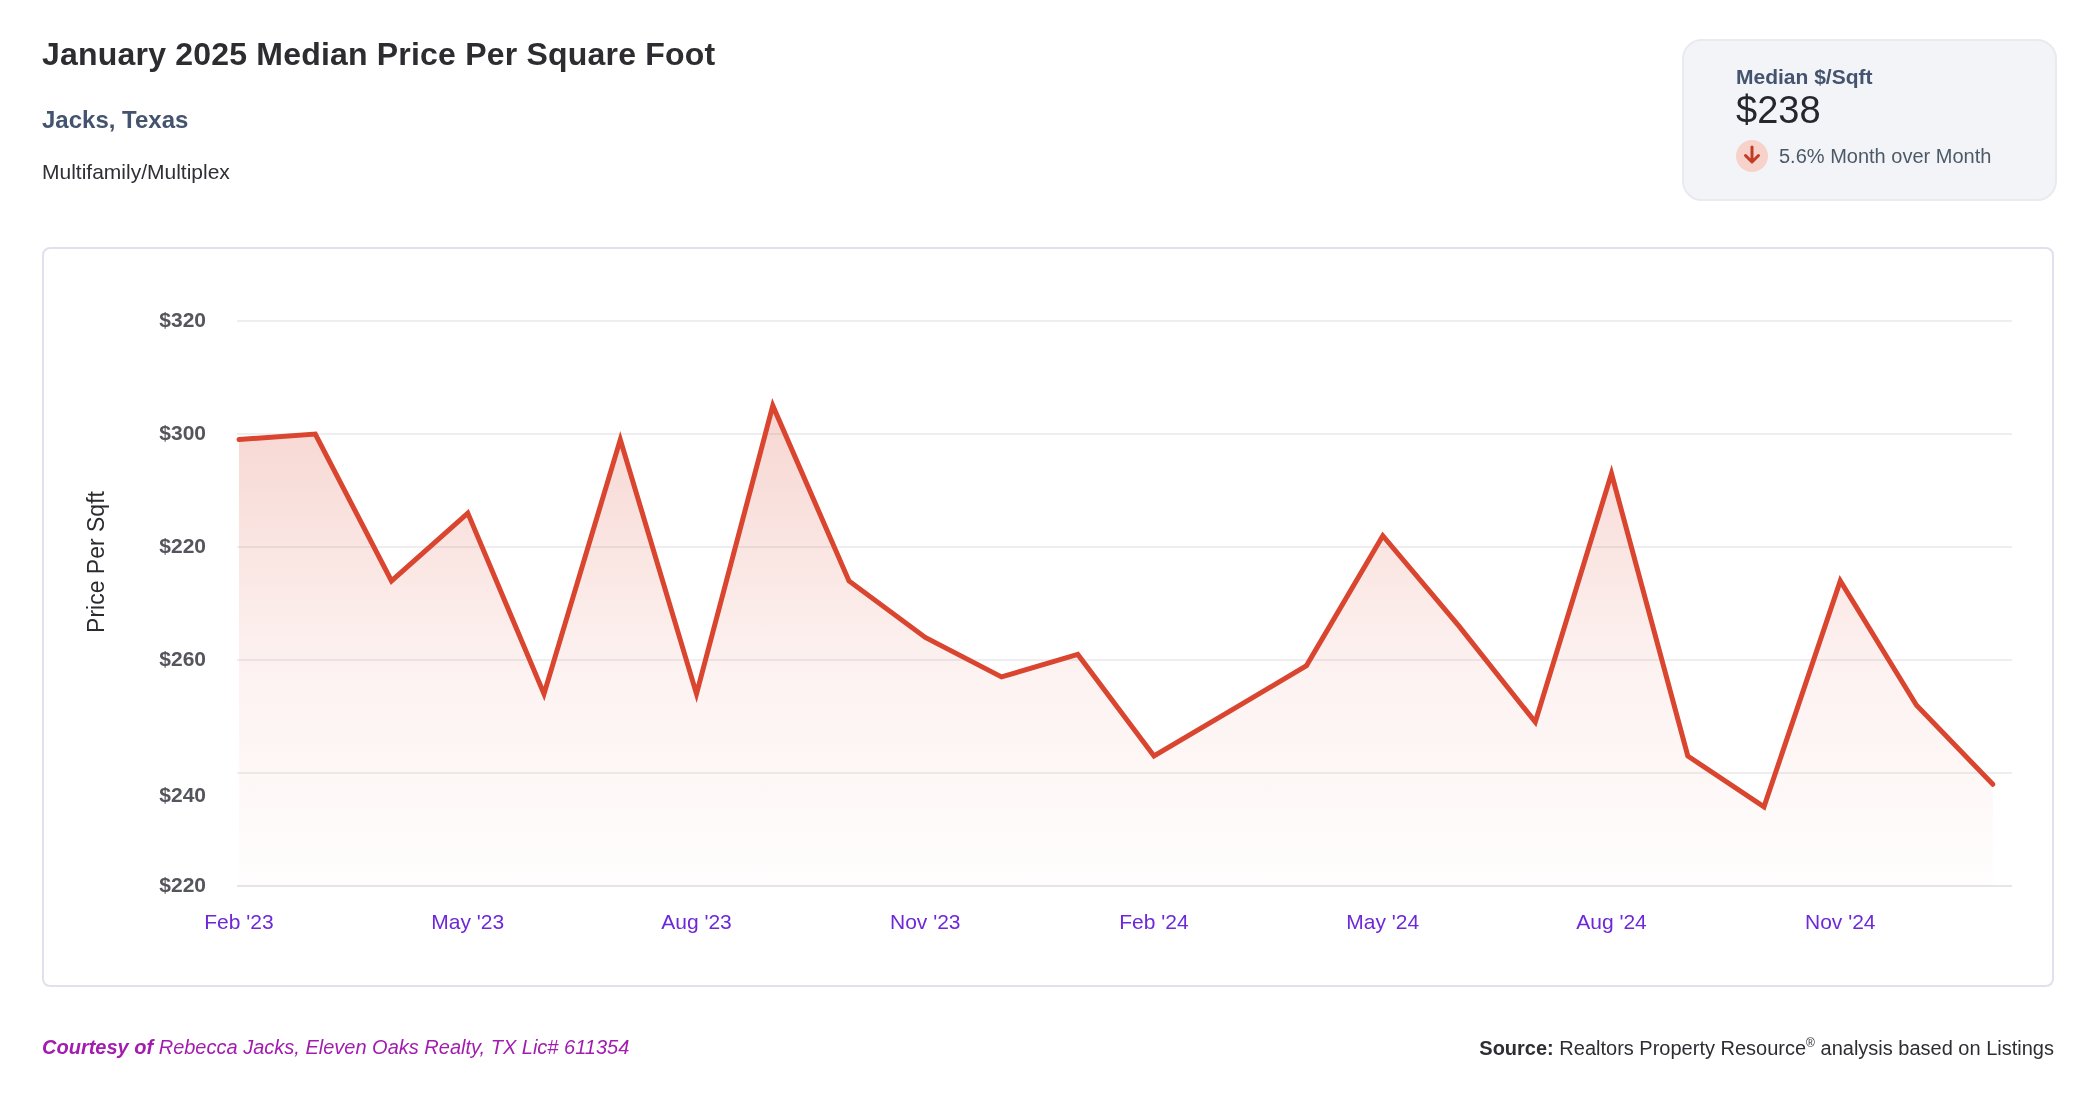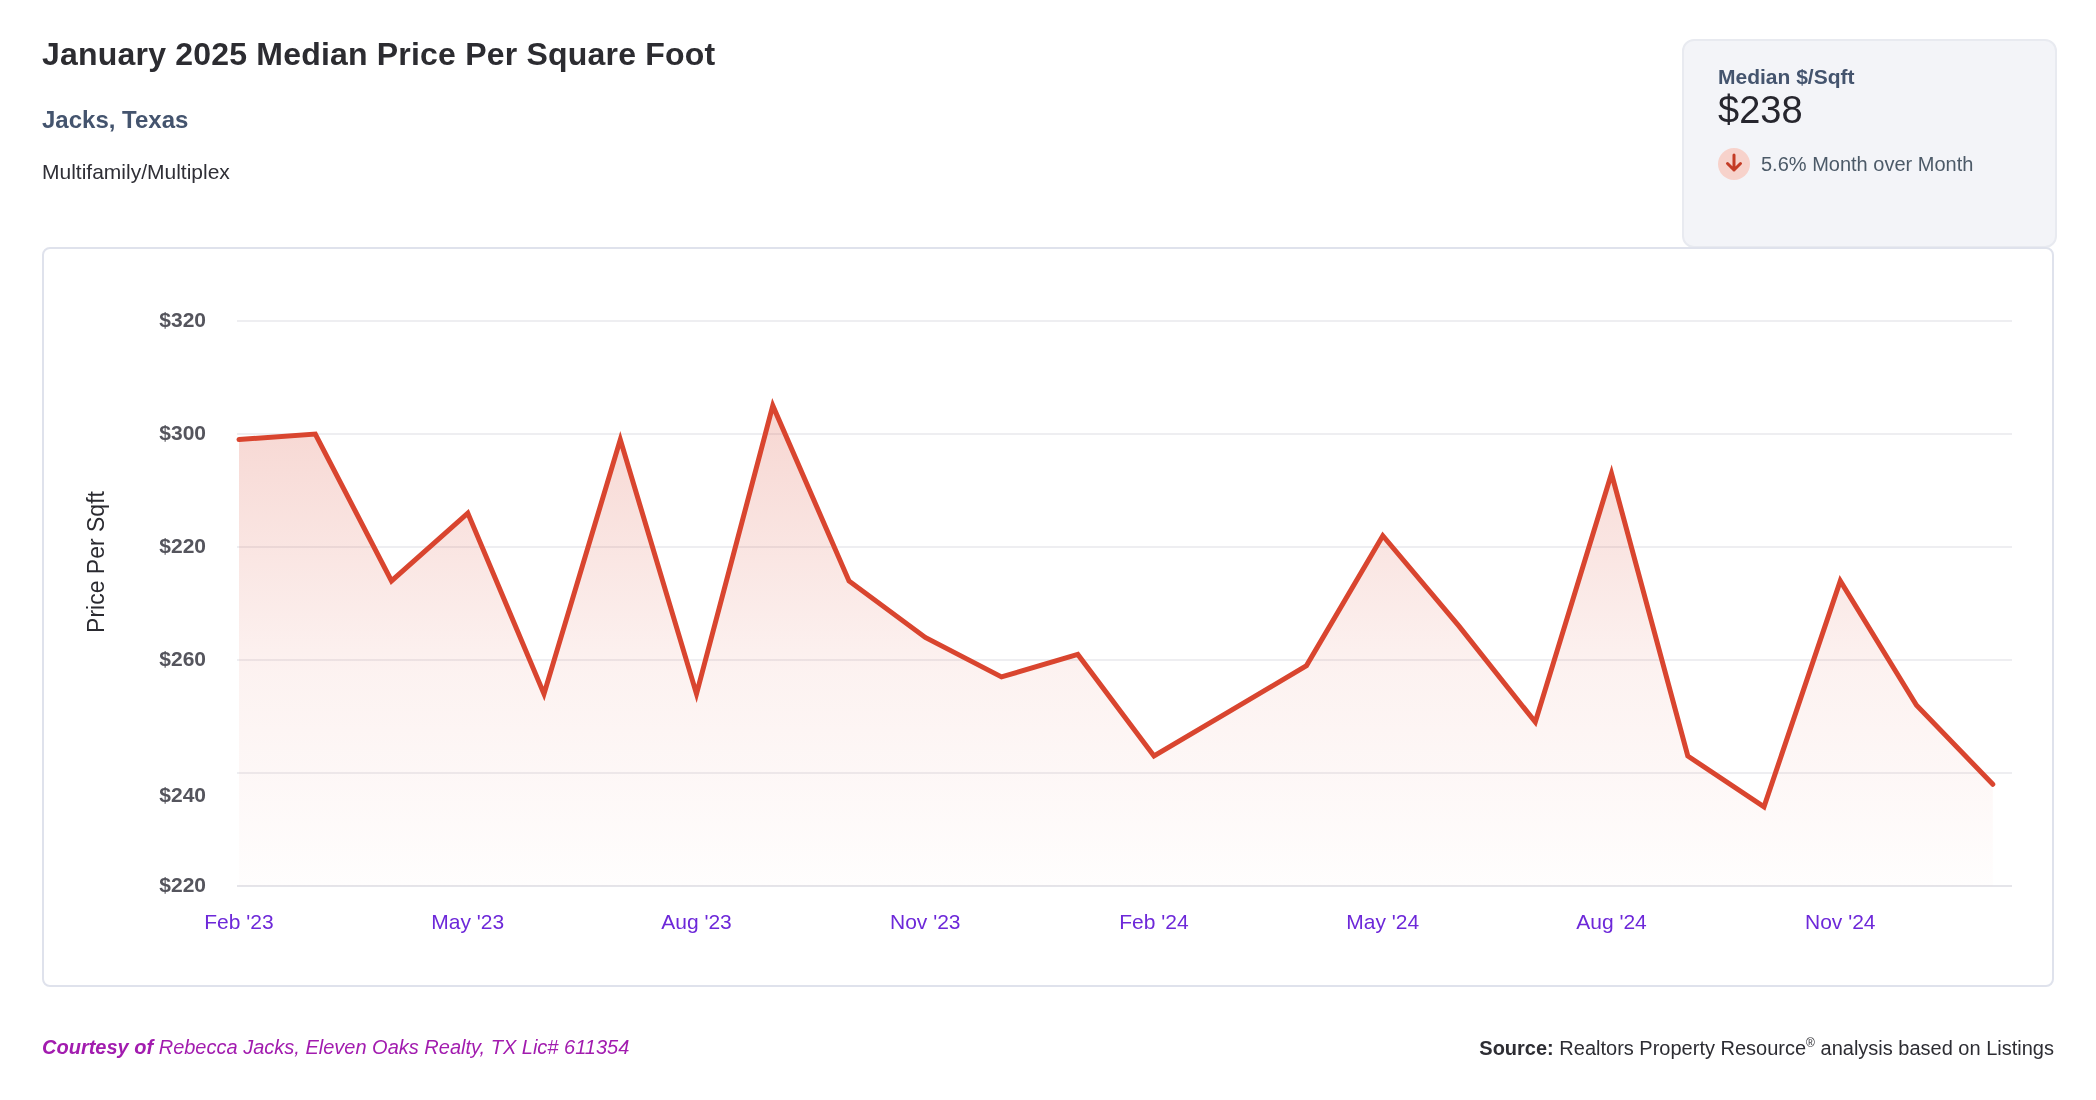"Median $/Sqft" #stat-card { border-radius: 12px -> 20px; height: 209px -> 162px; padding: 24px 0 0 34px -> 24px 0 0 52px }
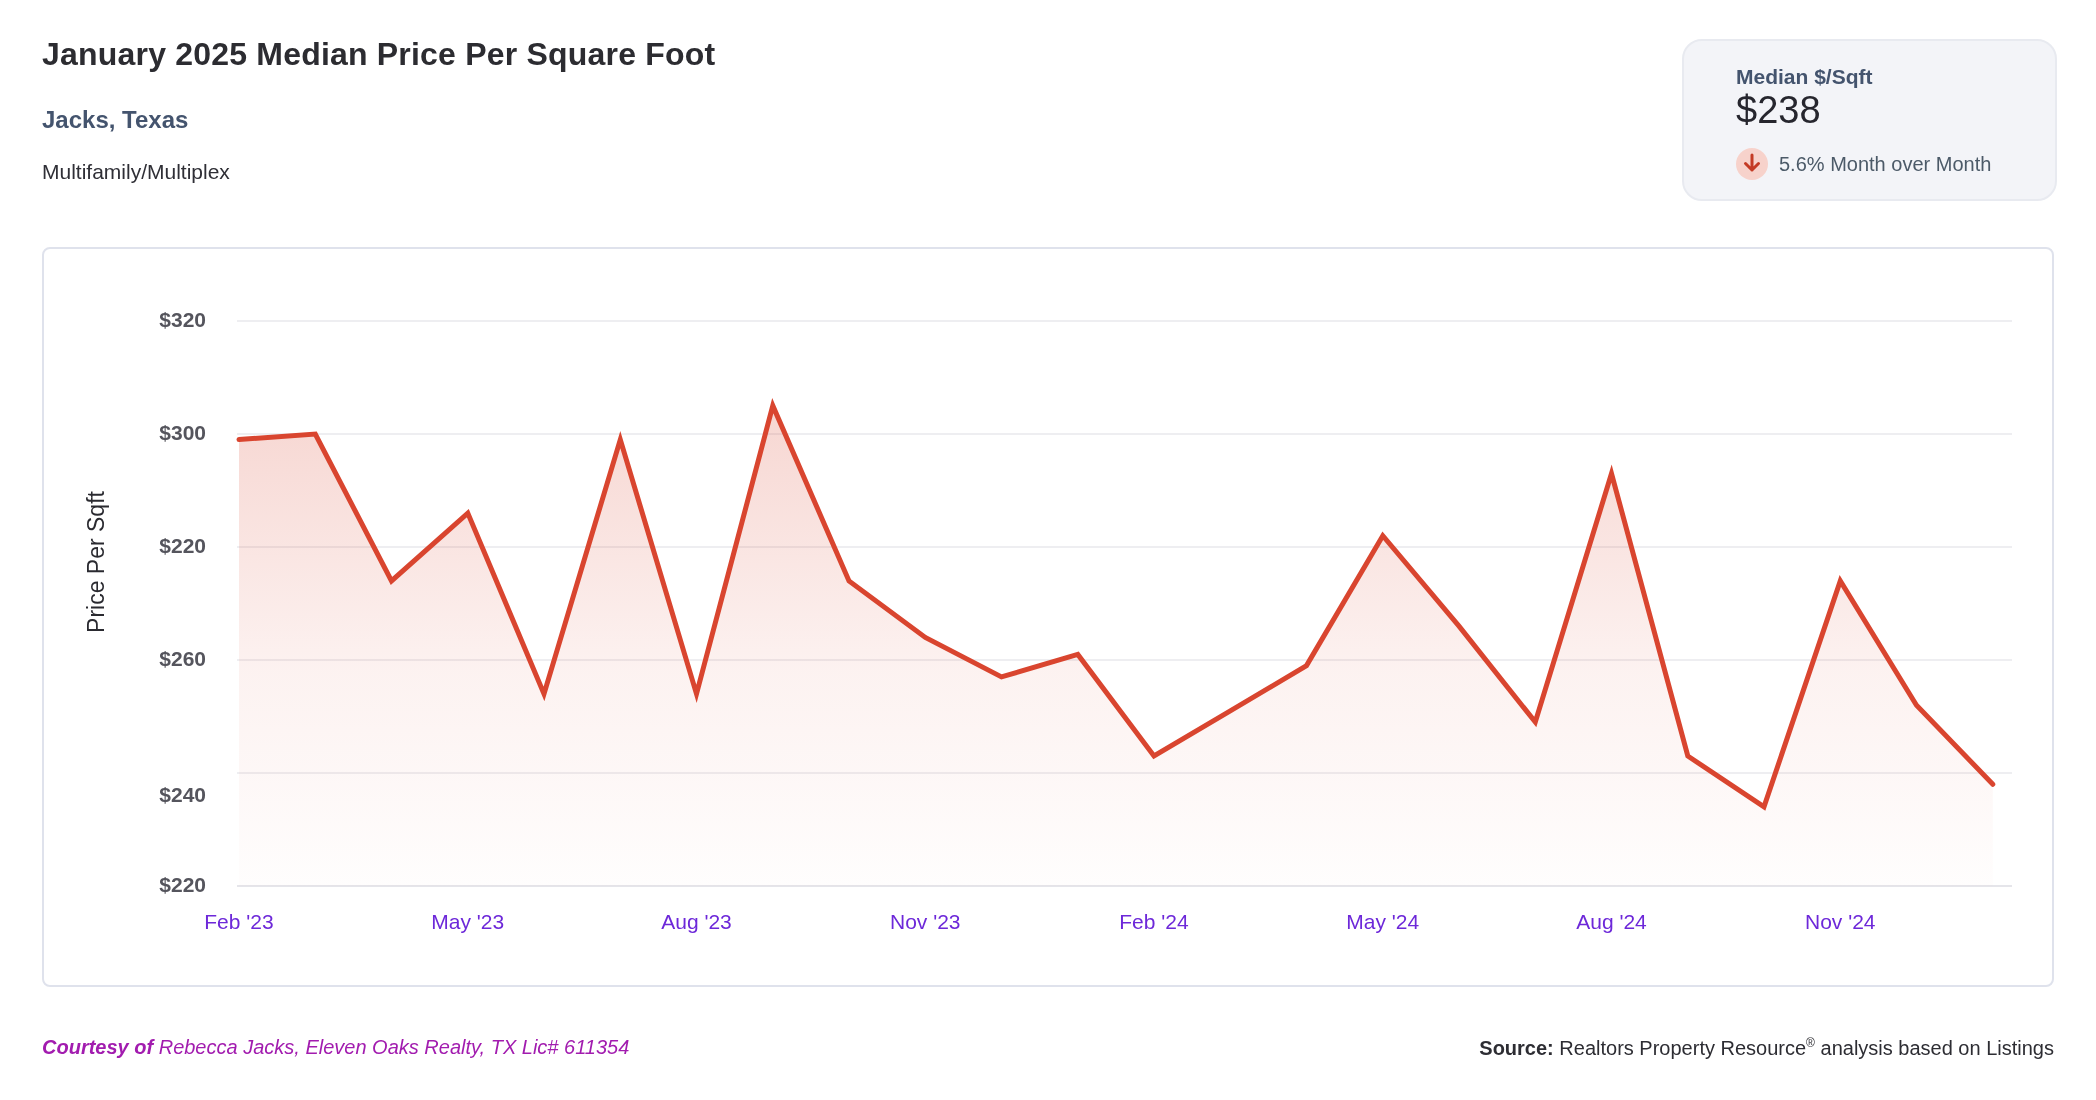"5.6% Month over Month" #mom-row { margin-top: 16px -> 8px }
